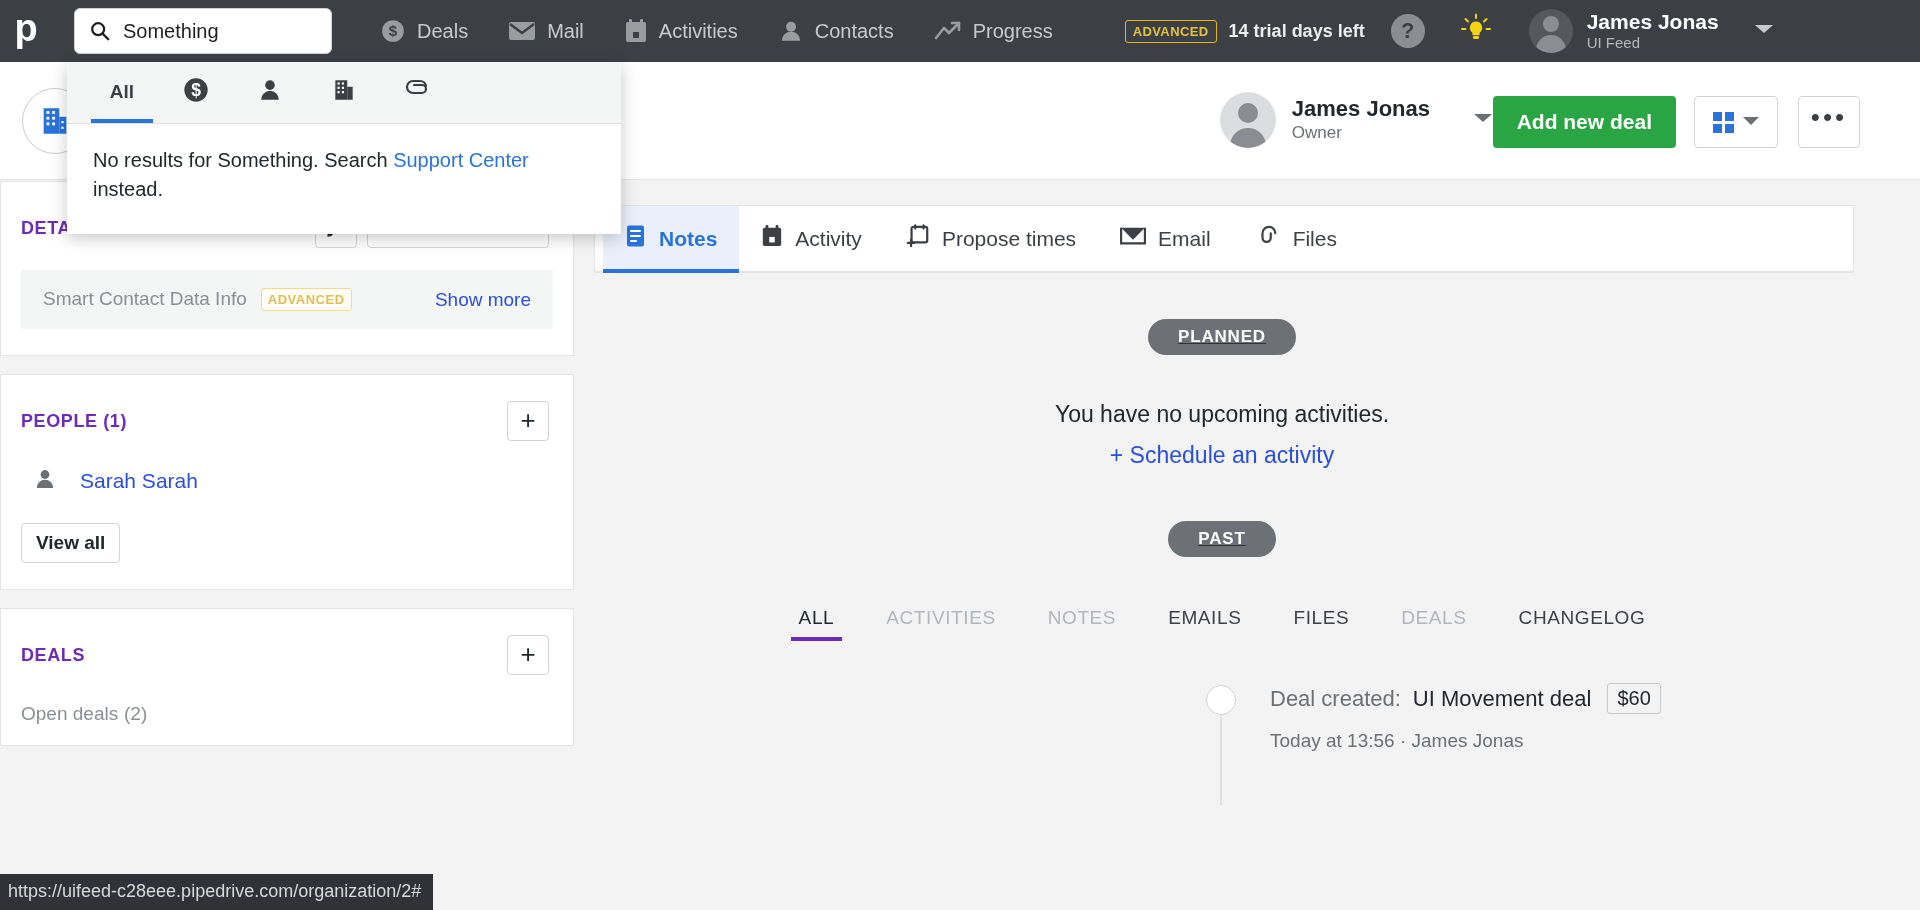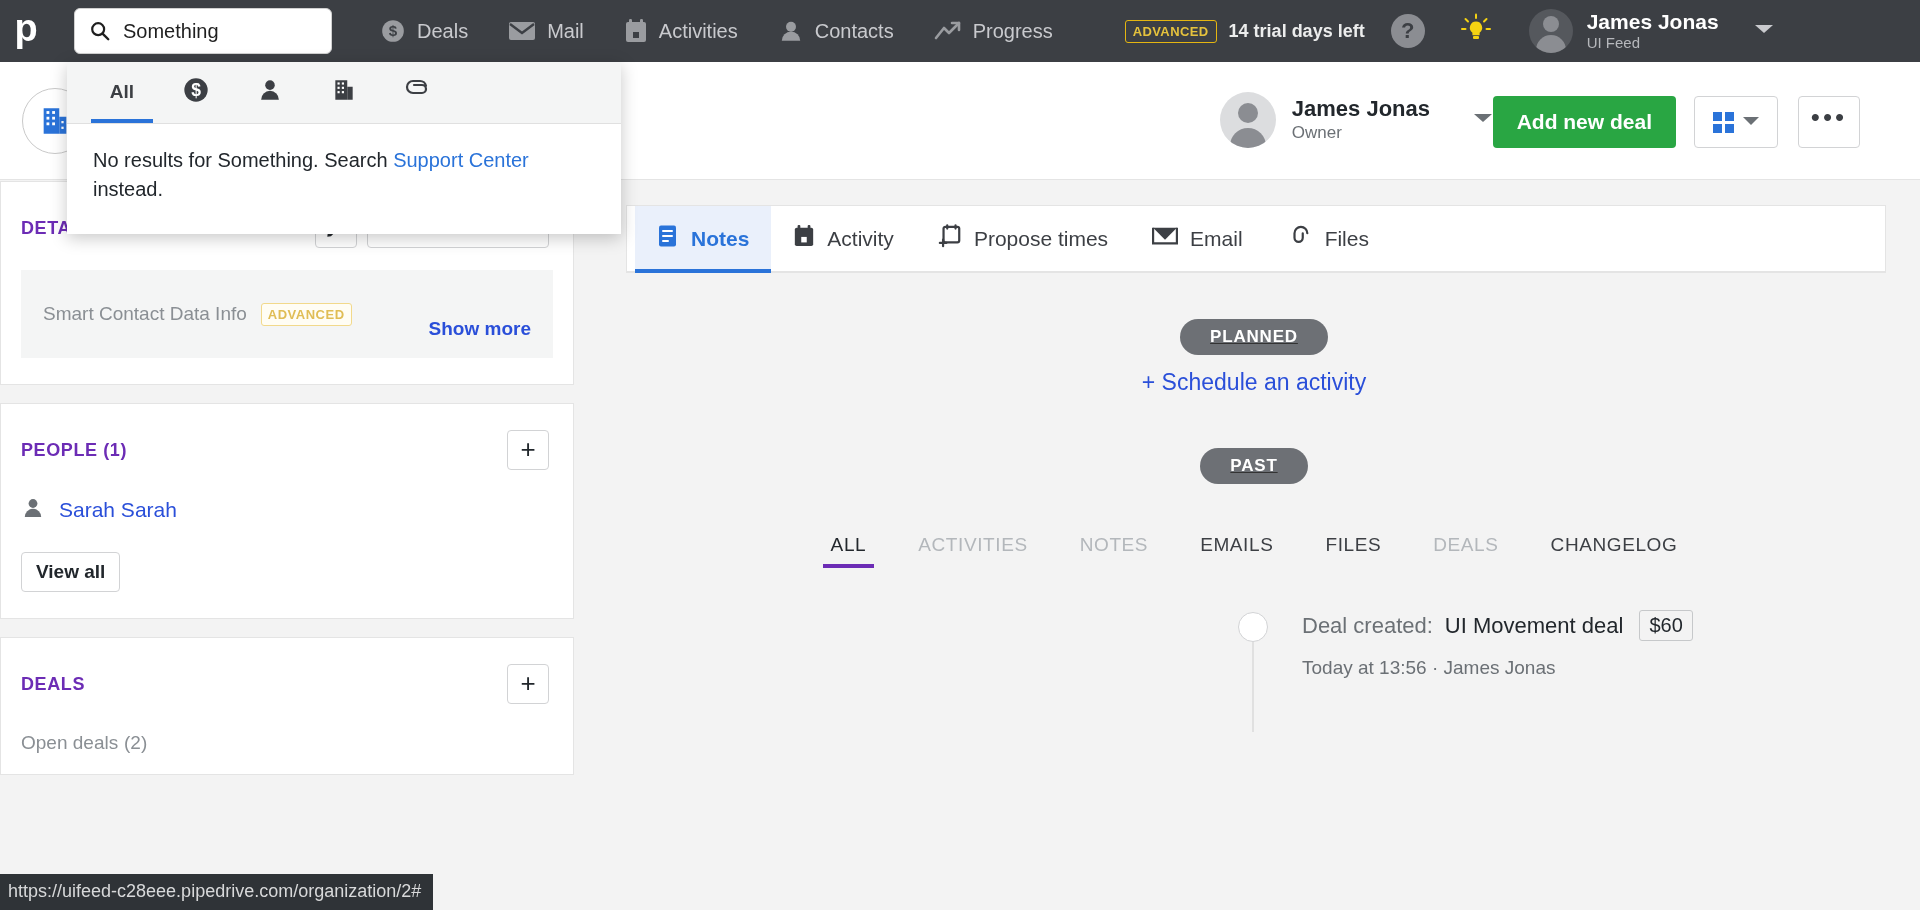"Notes" .rightcol { left: 588px -> 556px }
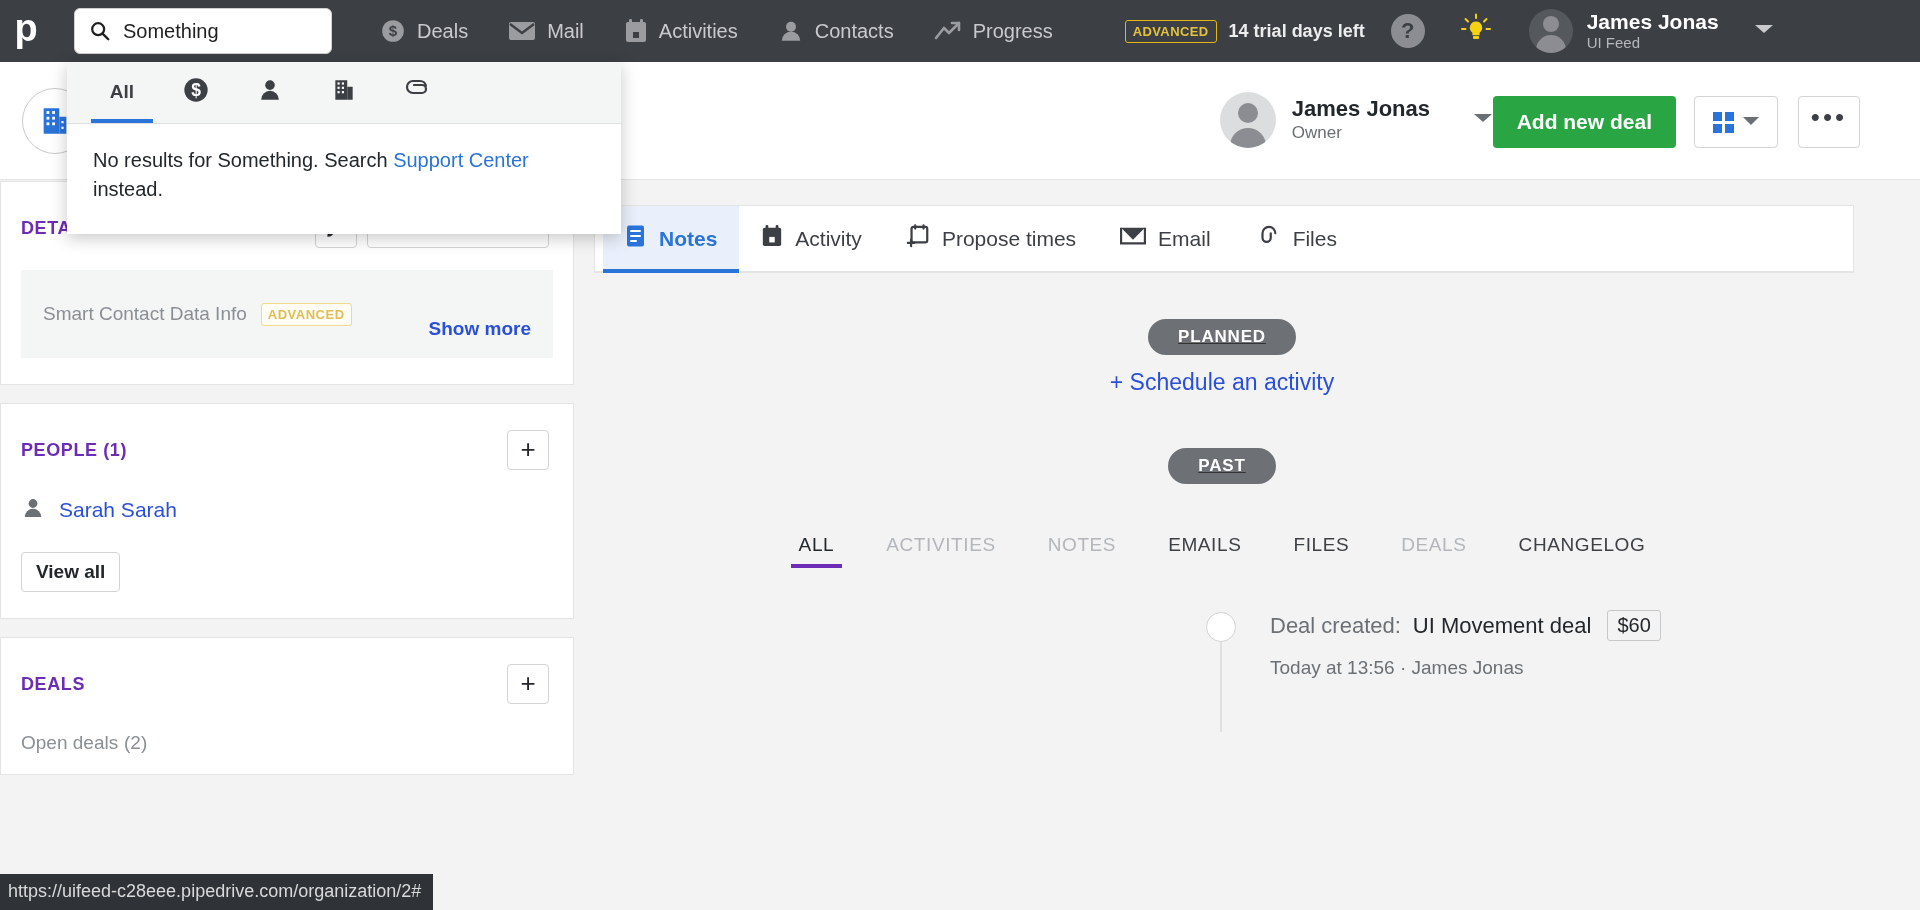"Show more" .link-blue { font-weight: bold -> normal; margin-top: 30px -> none }
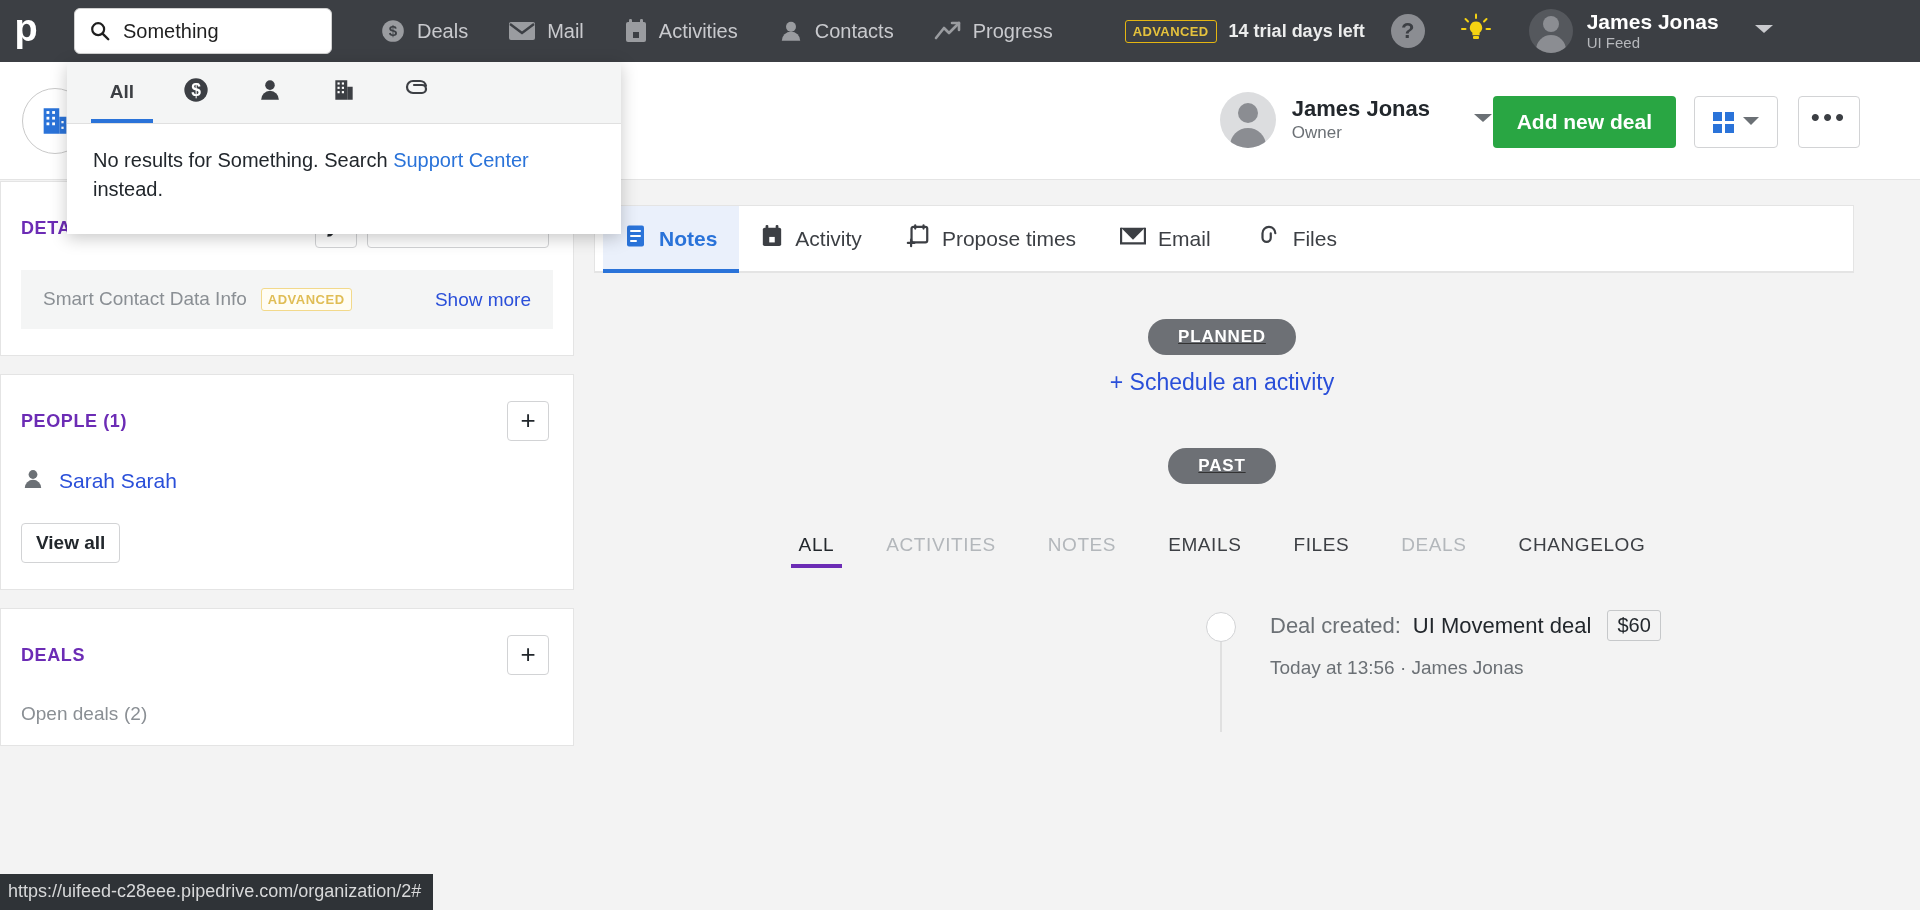"You have no upcoming activities." div.empty-line { html: none -> <div>You have no upcoming activities.</div> }
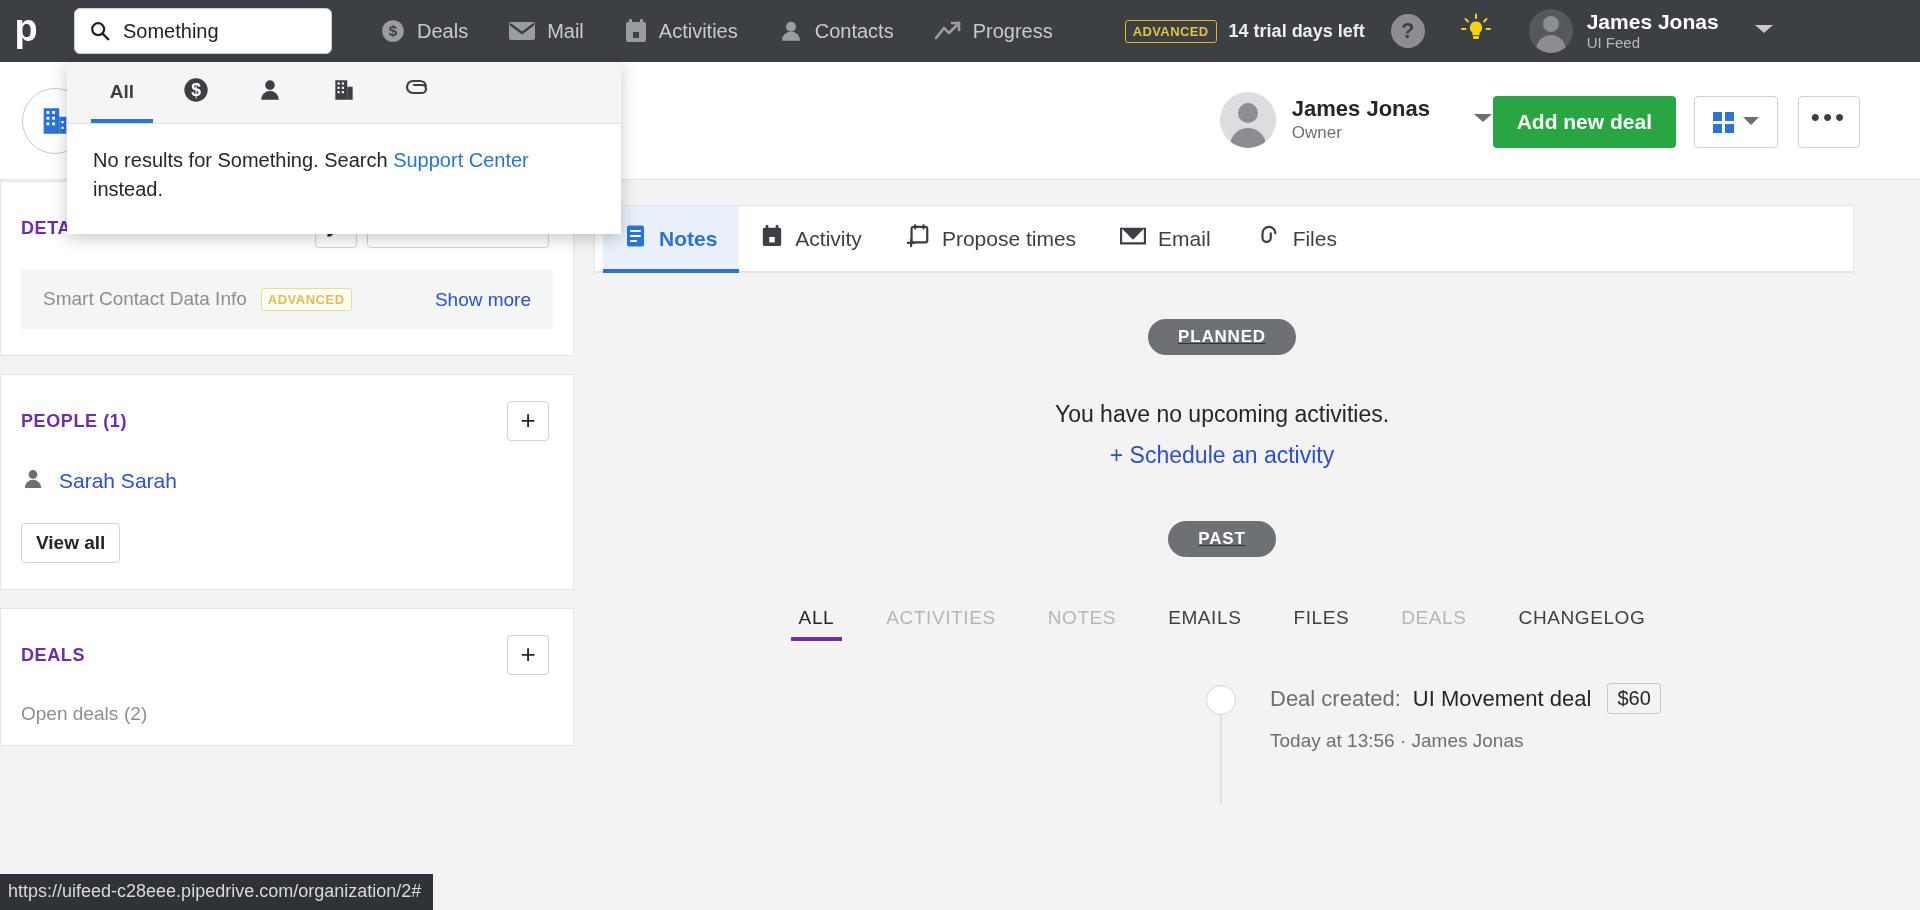"Sarah Sarah" .person-row { gap: 14px -> 23px; padding: 26px 20px 0 20px -> 26px 20px 0 32px }
